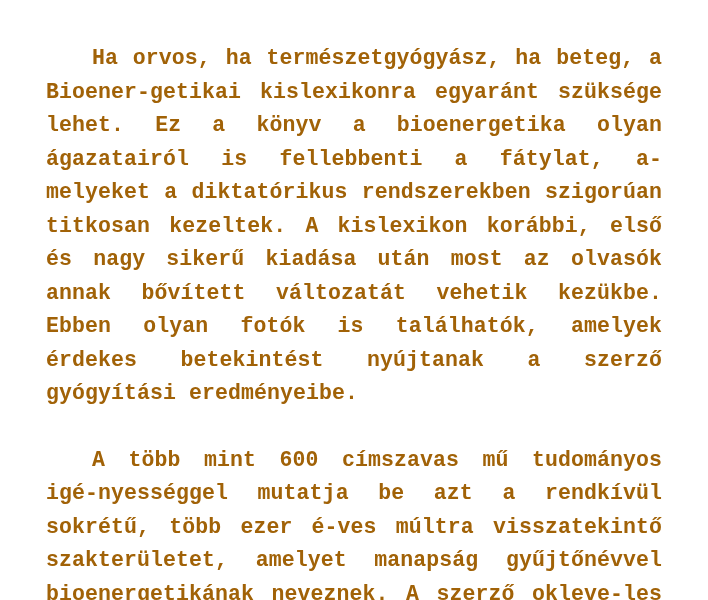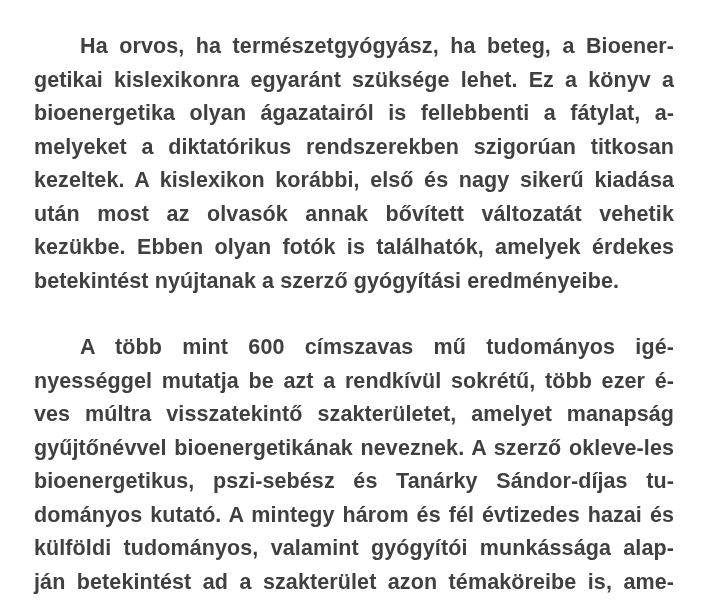"Ha orvos, ha természetgyógyász, ha" .para { color: #404040 -> #a16207; font-family: Liberation Sans, sans-serif -> Liberation Mono, monospace; margin: 0 -> 12px }
